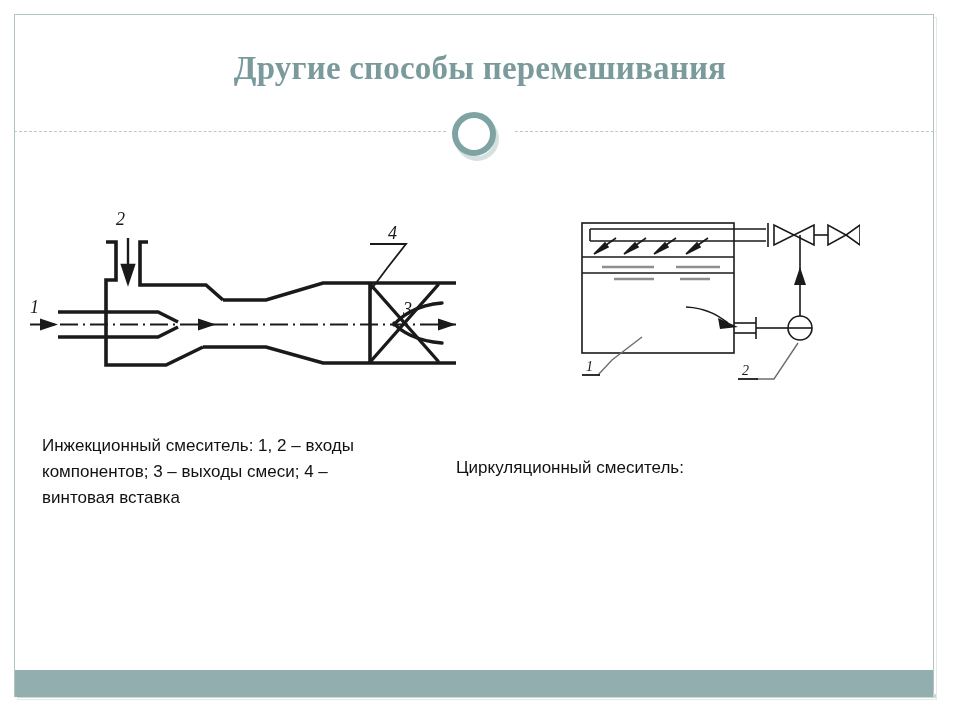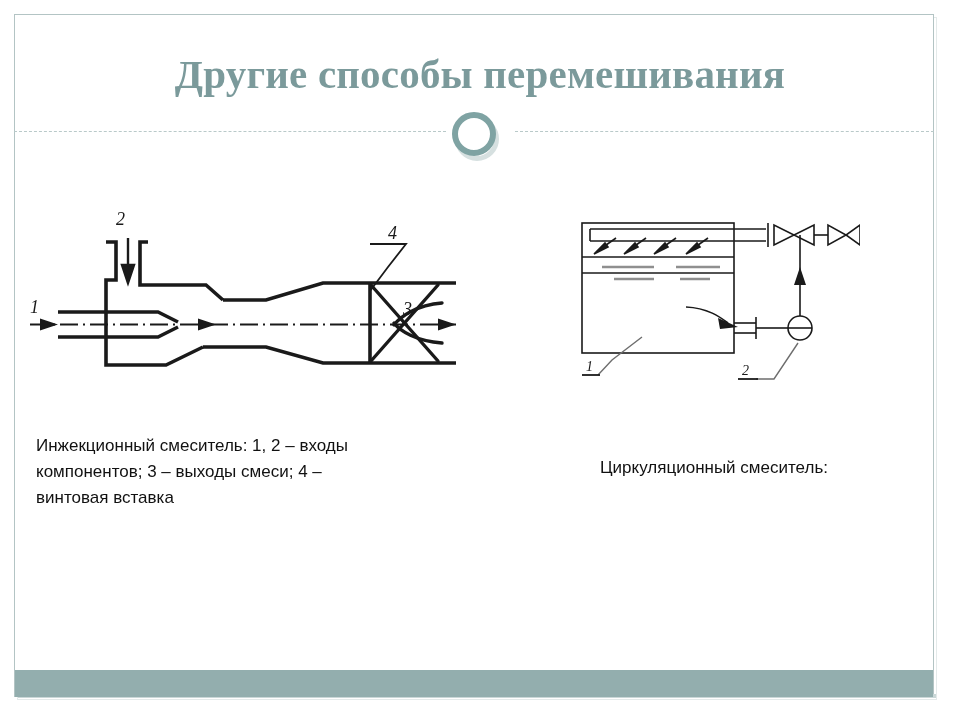"Другие способы перемешивания" #title { font-size: 41px -> 33px }
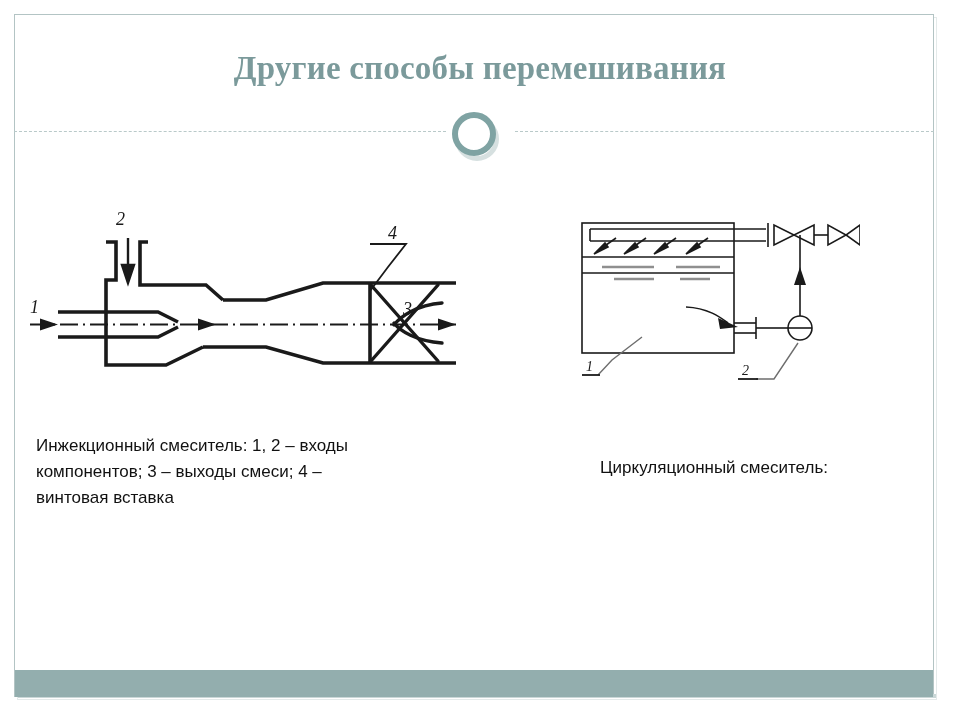"Инжекционный смеситель: 1, 2 –" #caption-left { left: 36px -> 42px }
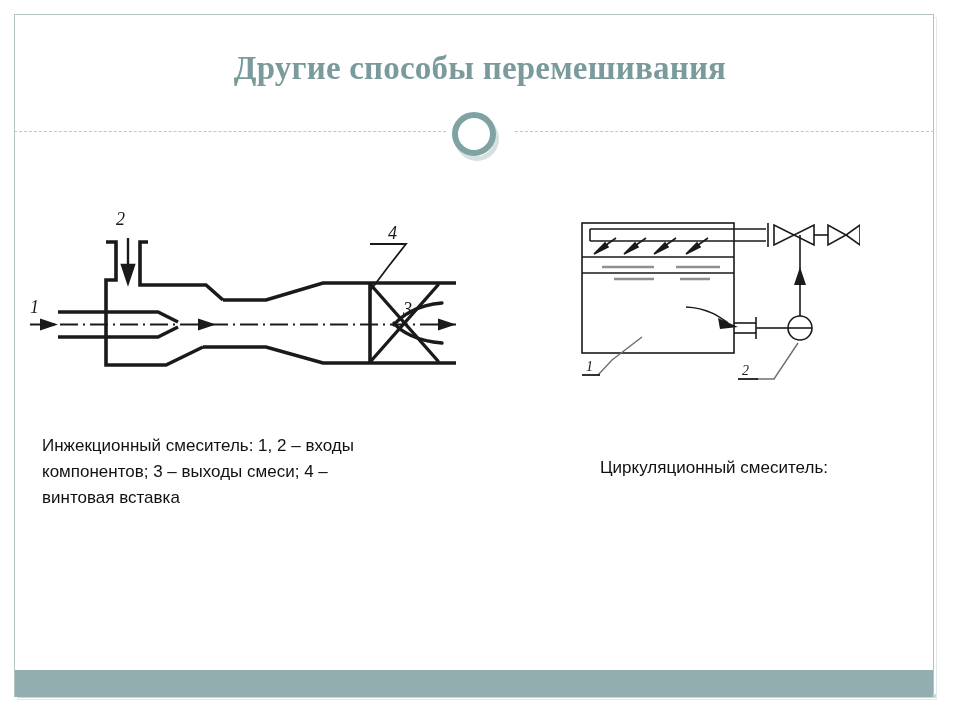"Циркуляционный смеситель:" #caption-right { left: 486px -> 456px; text-align: center -> none }
